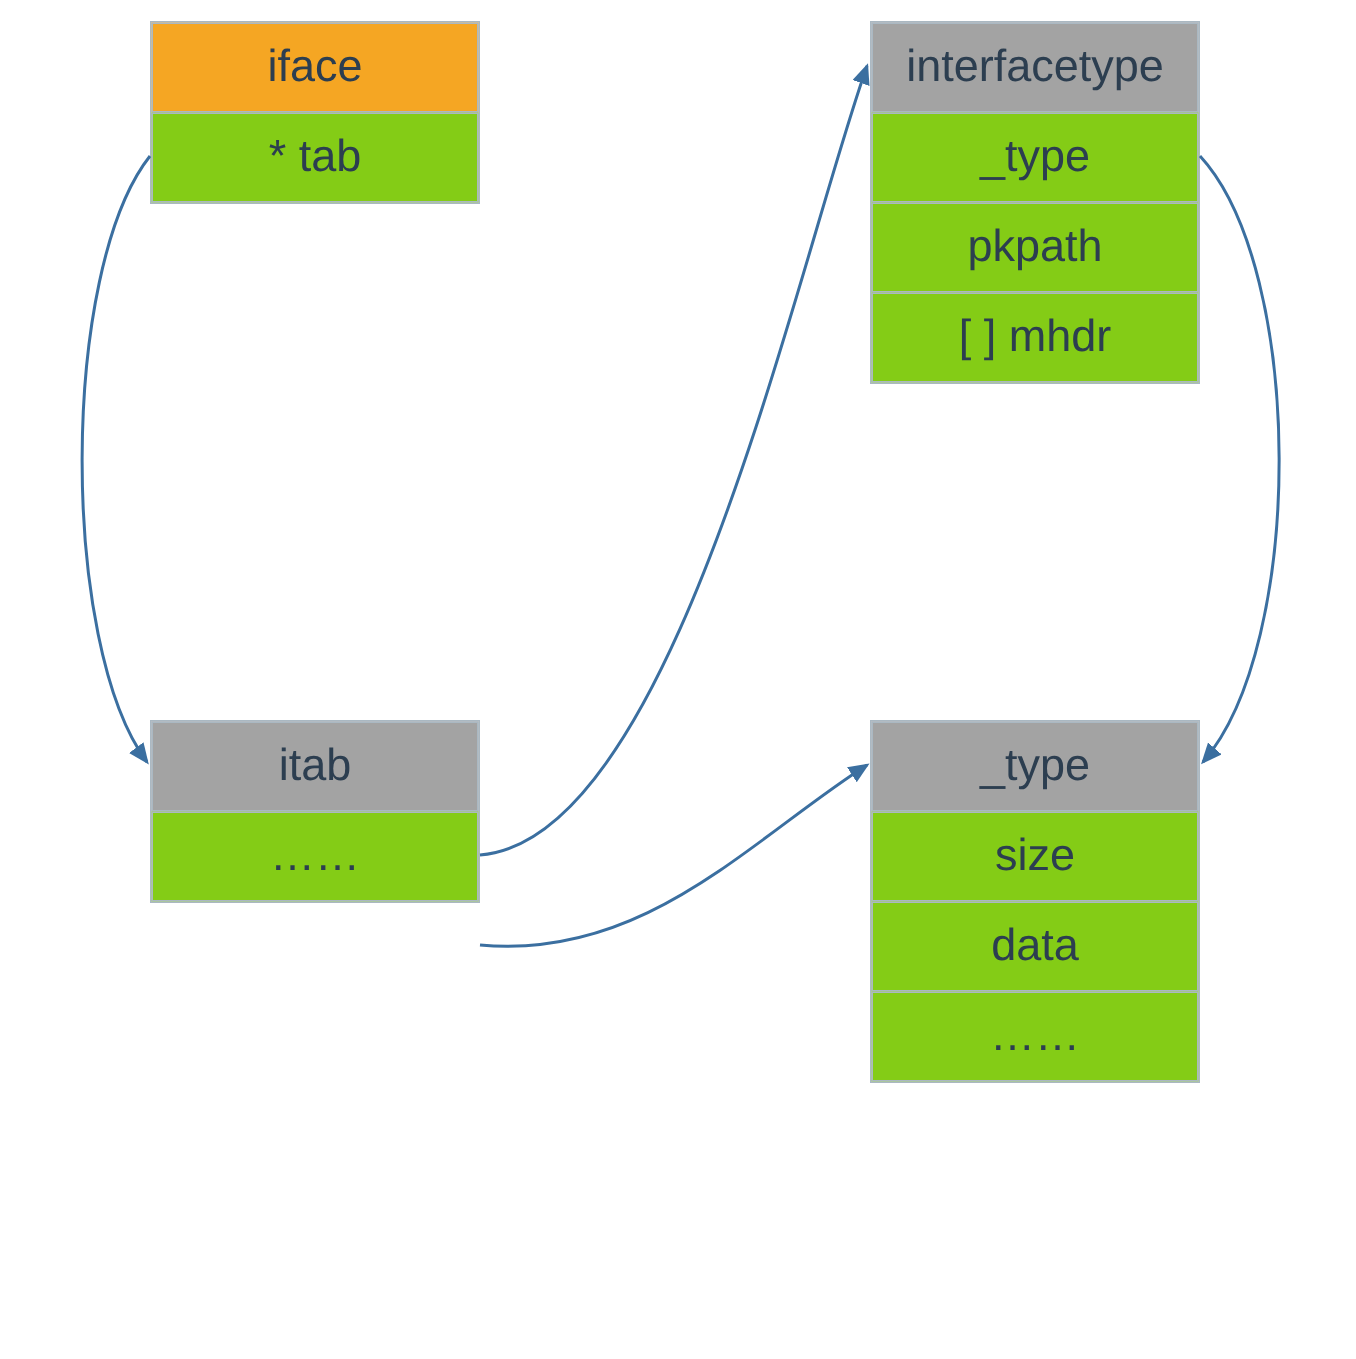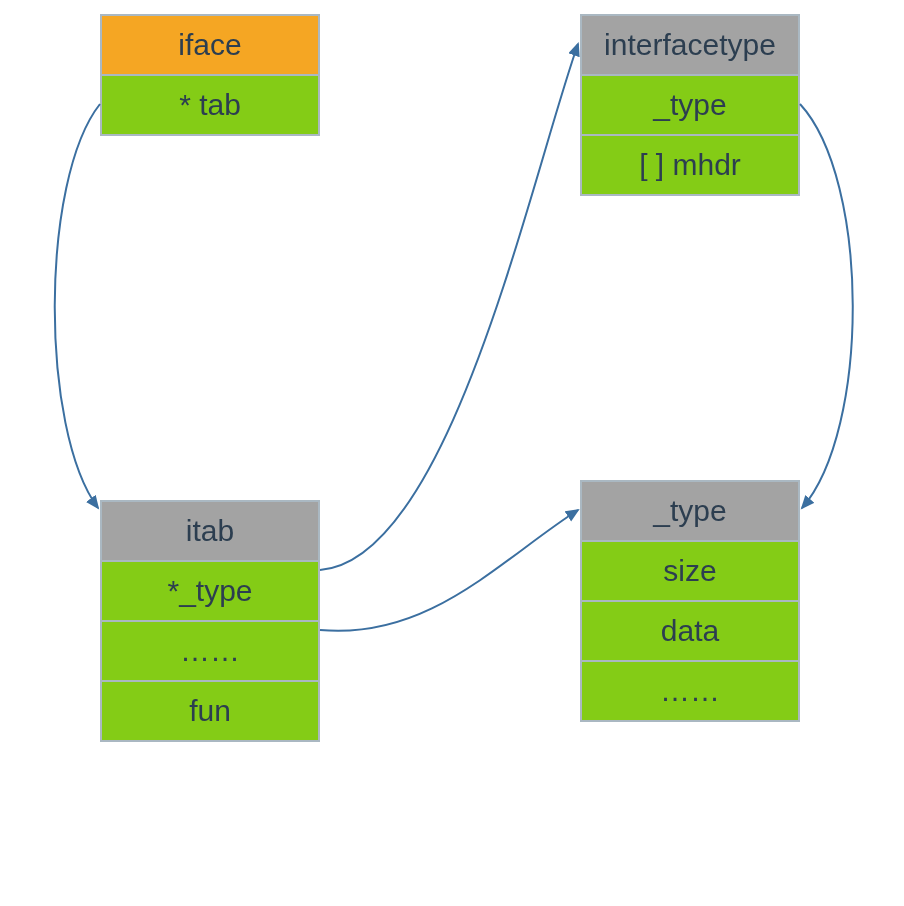"pkpath" div.cell { html: none -> <div>pkpath</div> }
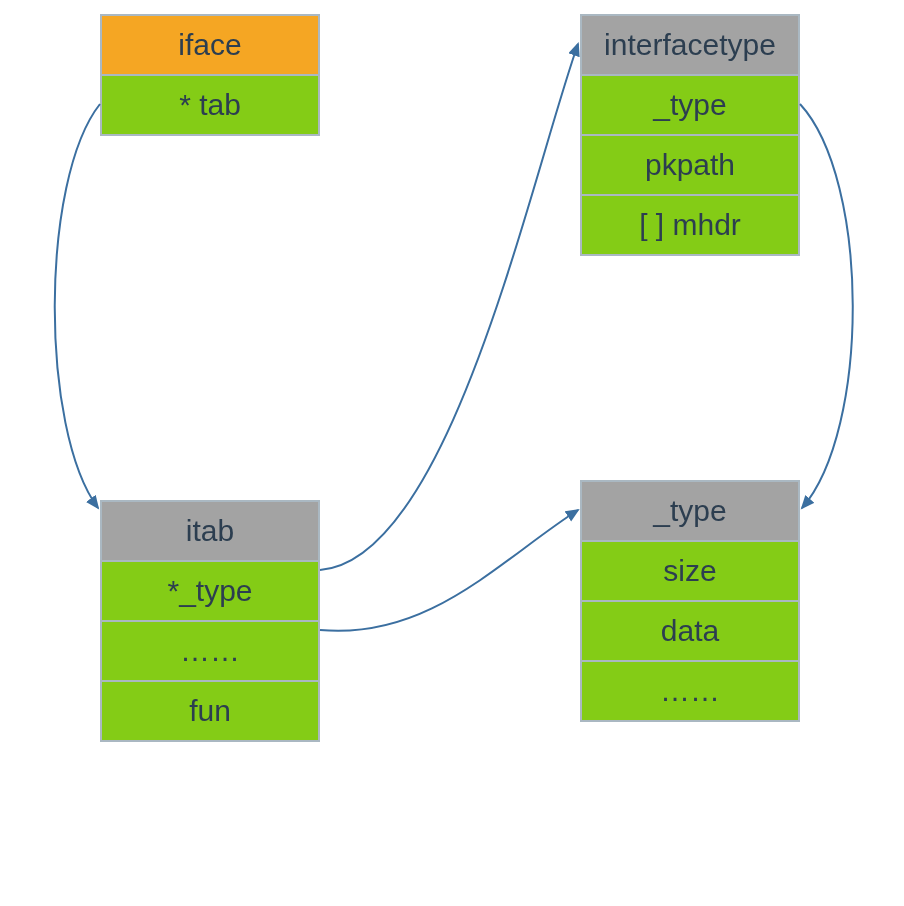"itab" div.box { margin-top: 20px -> none }
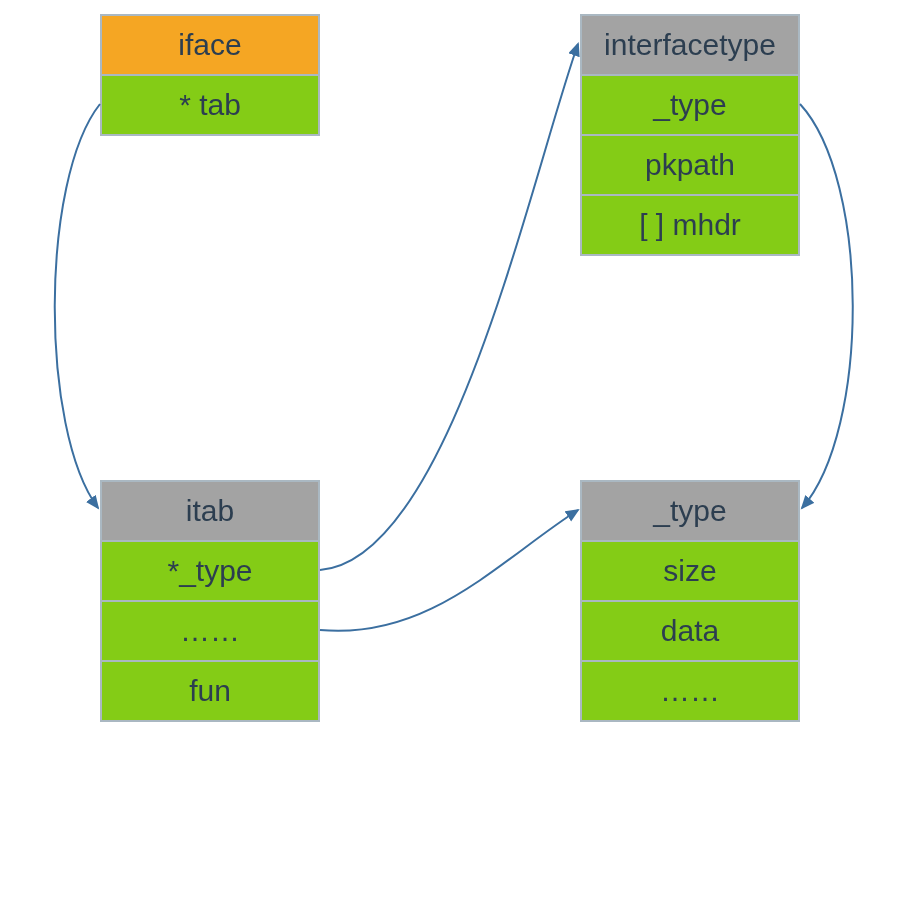"*_type" div.cell { html: <div>*_type</div> -> none }
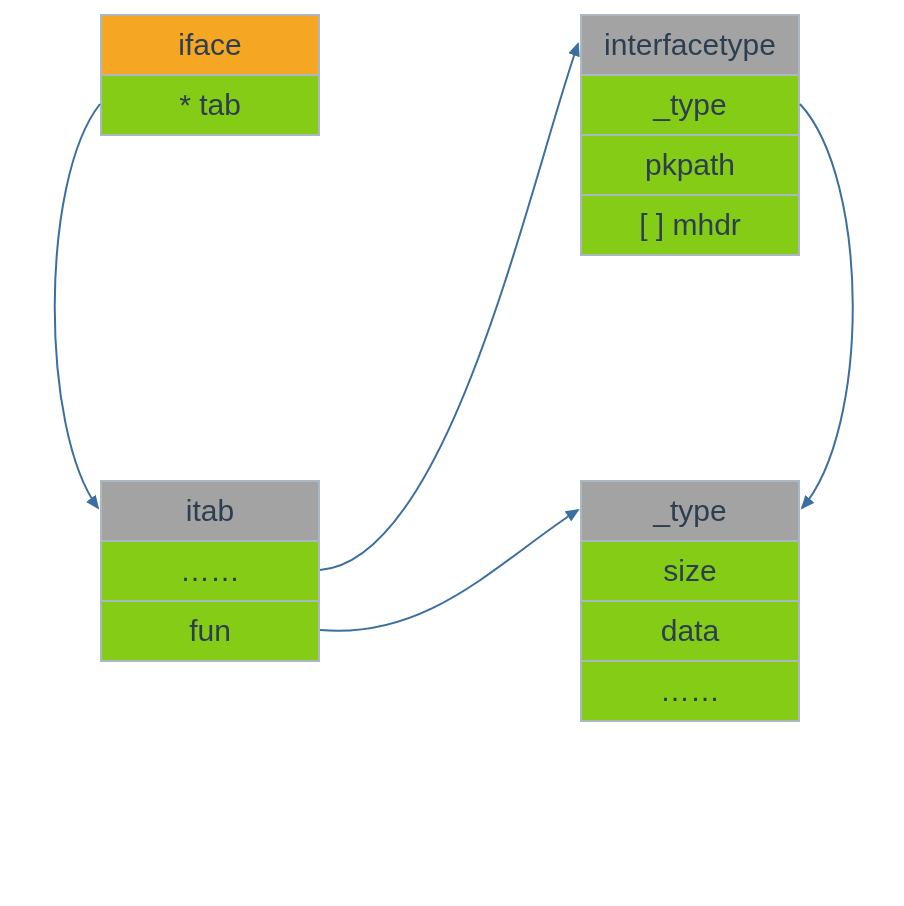"fun" div.cell { html: <div>fun</div> -> none }
